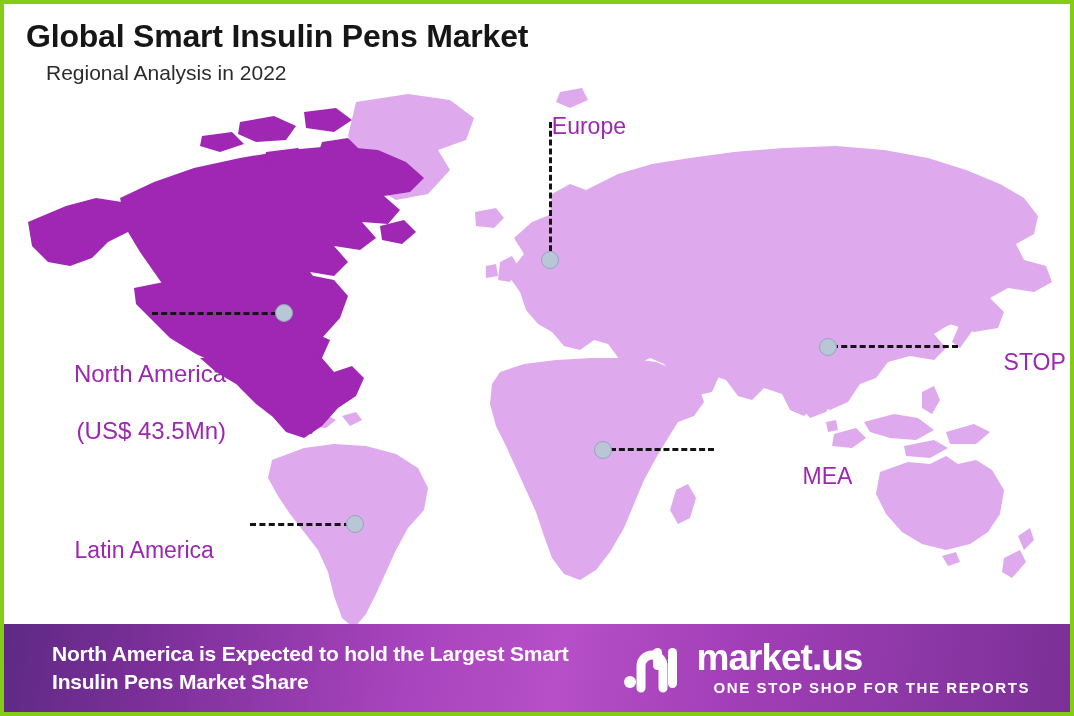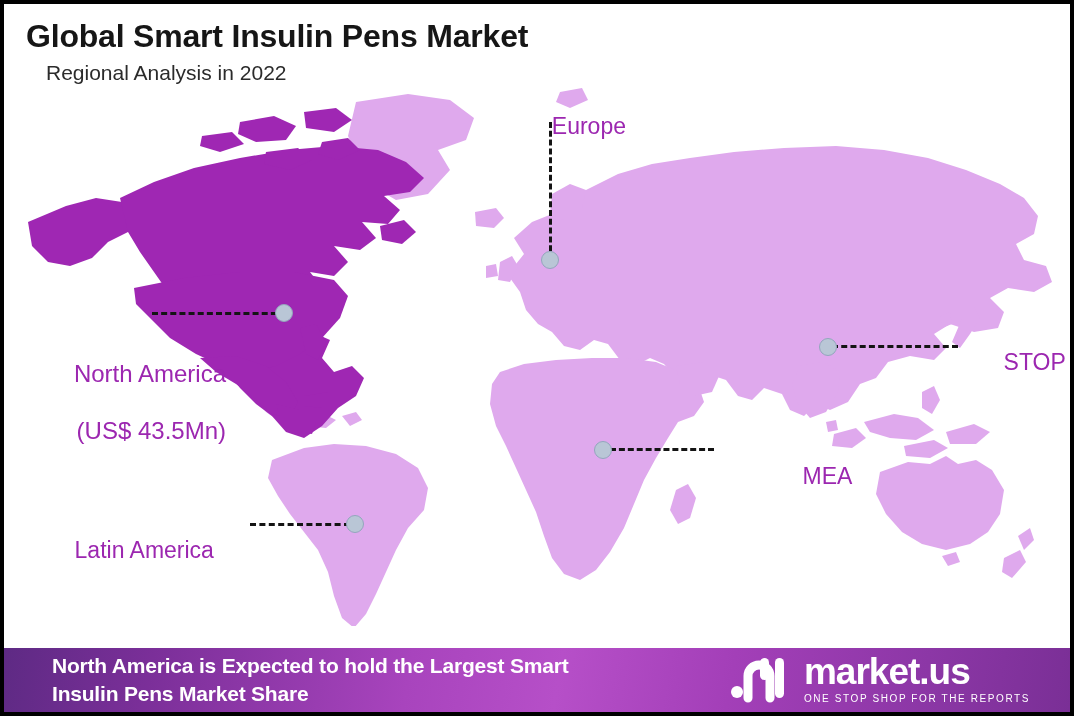"Global Smart Insulin Pens Market" .infographic { border: 4px solid #000000 -> 4px solid #84cc16 }
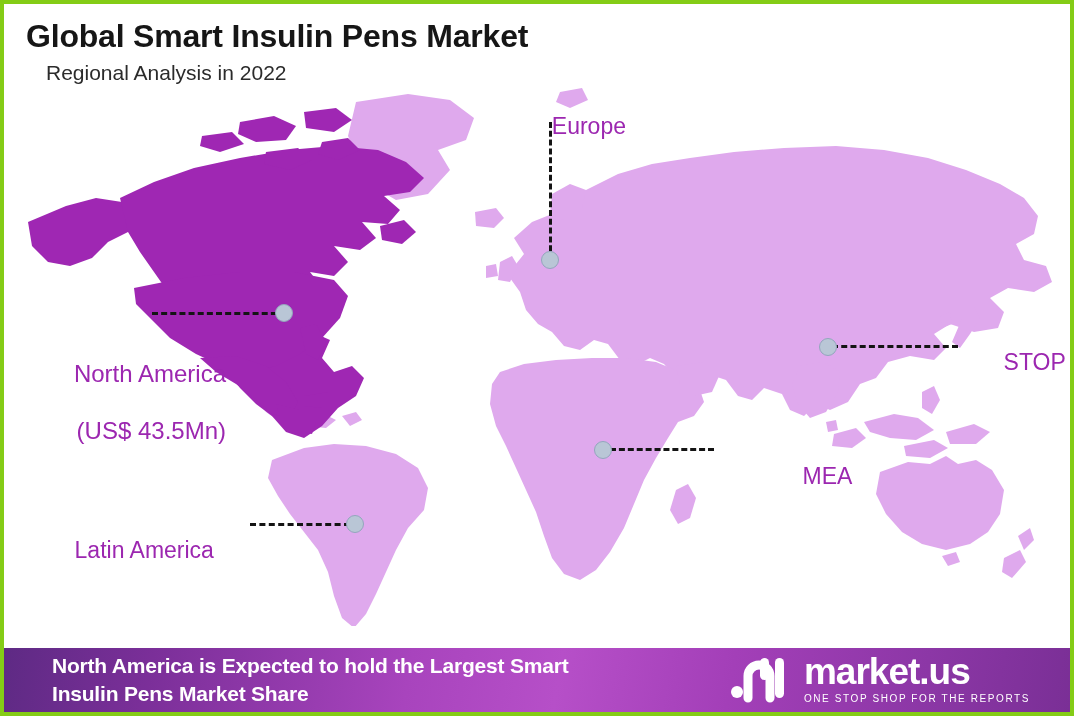"North America is Expected to" .footer { height: 64px -> 88px }
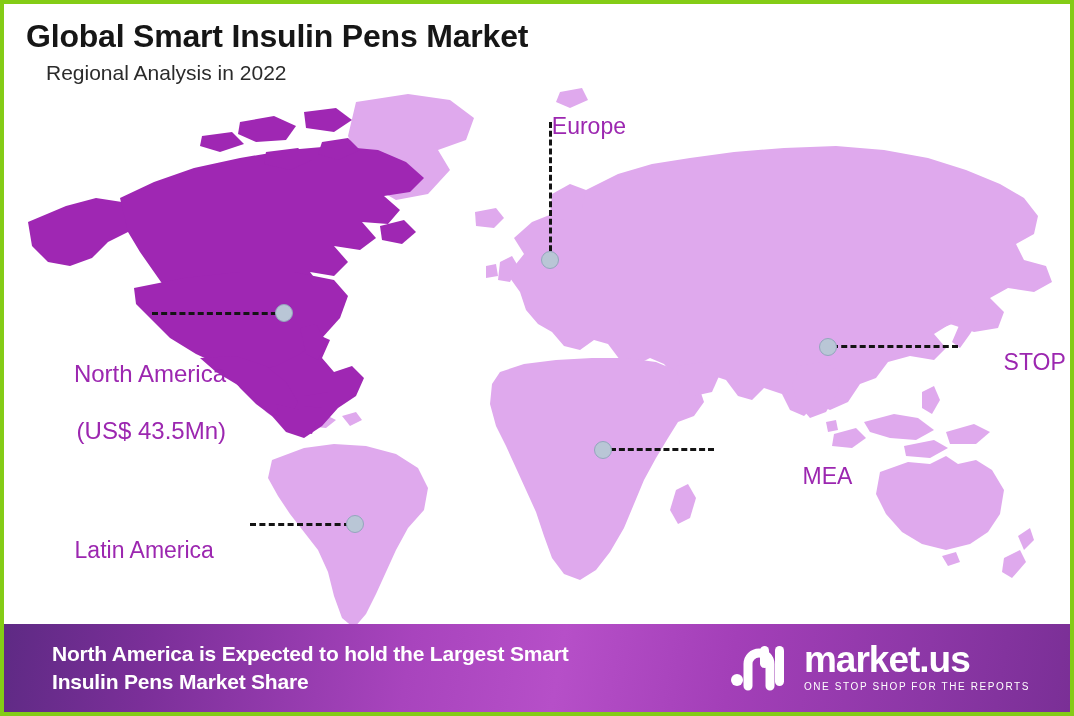"market.us" .logo { align-items: flex-start -> flex-end }
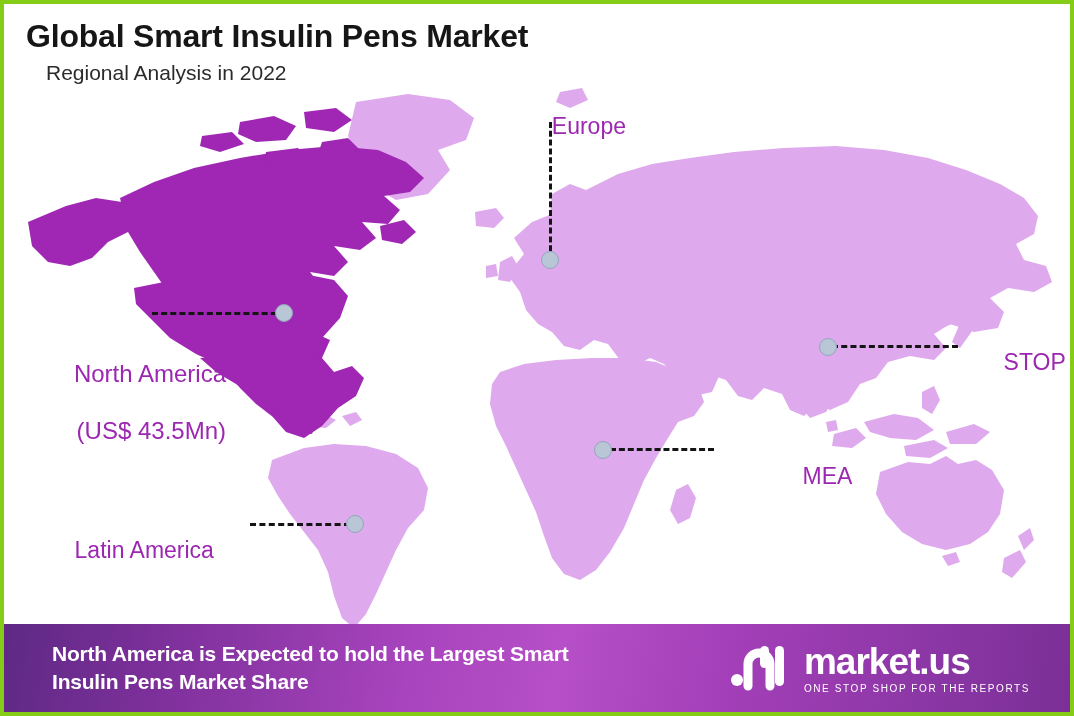"ONE STOP SHOP FOR THE" .logo-tag { font-size: 10px -> 15px; font-weight: normal -> bold; margin-left: none -> 17px }
